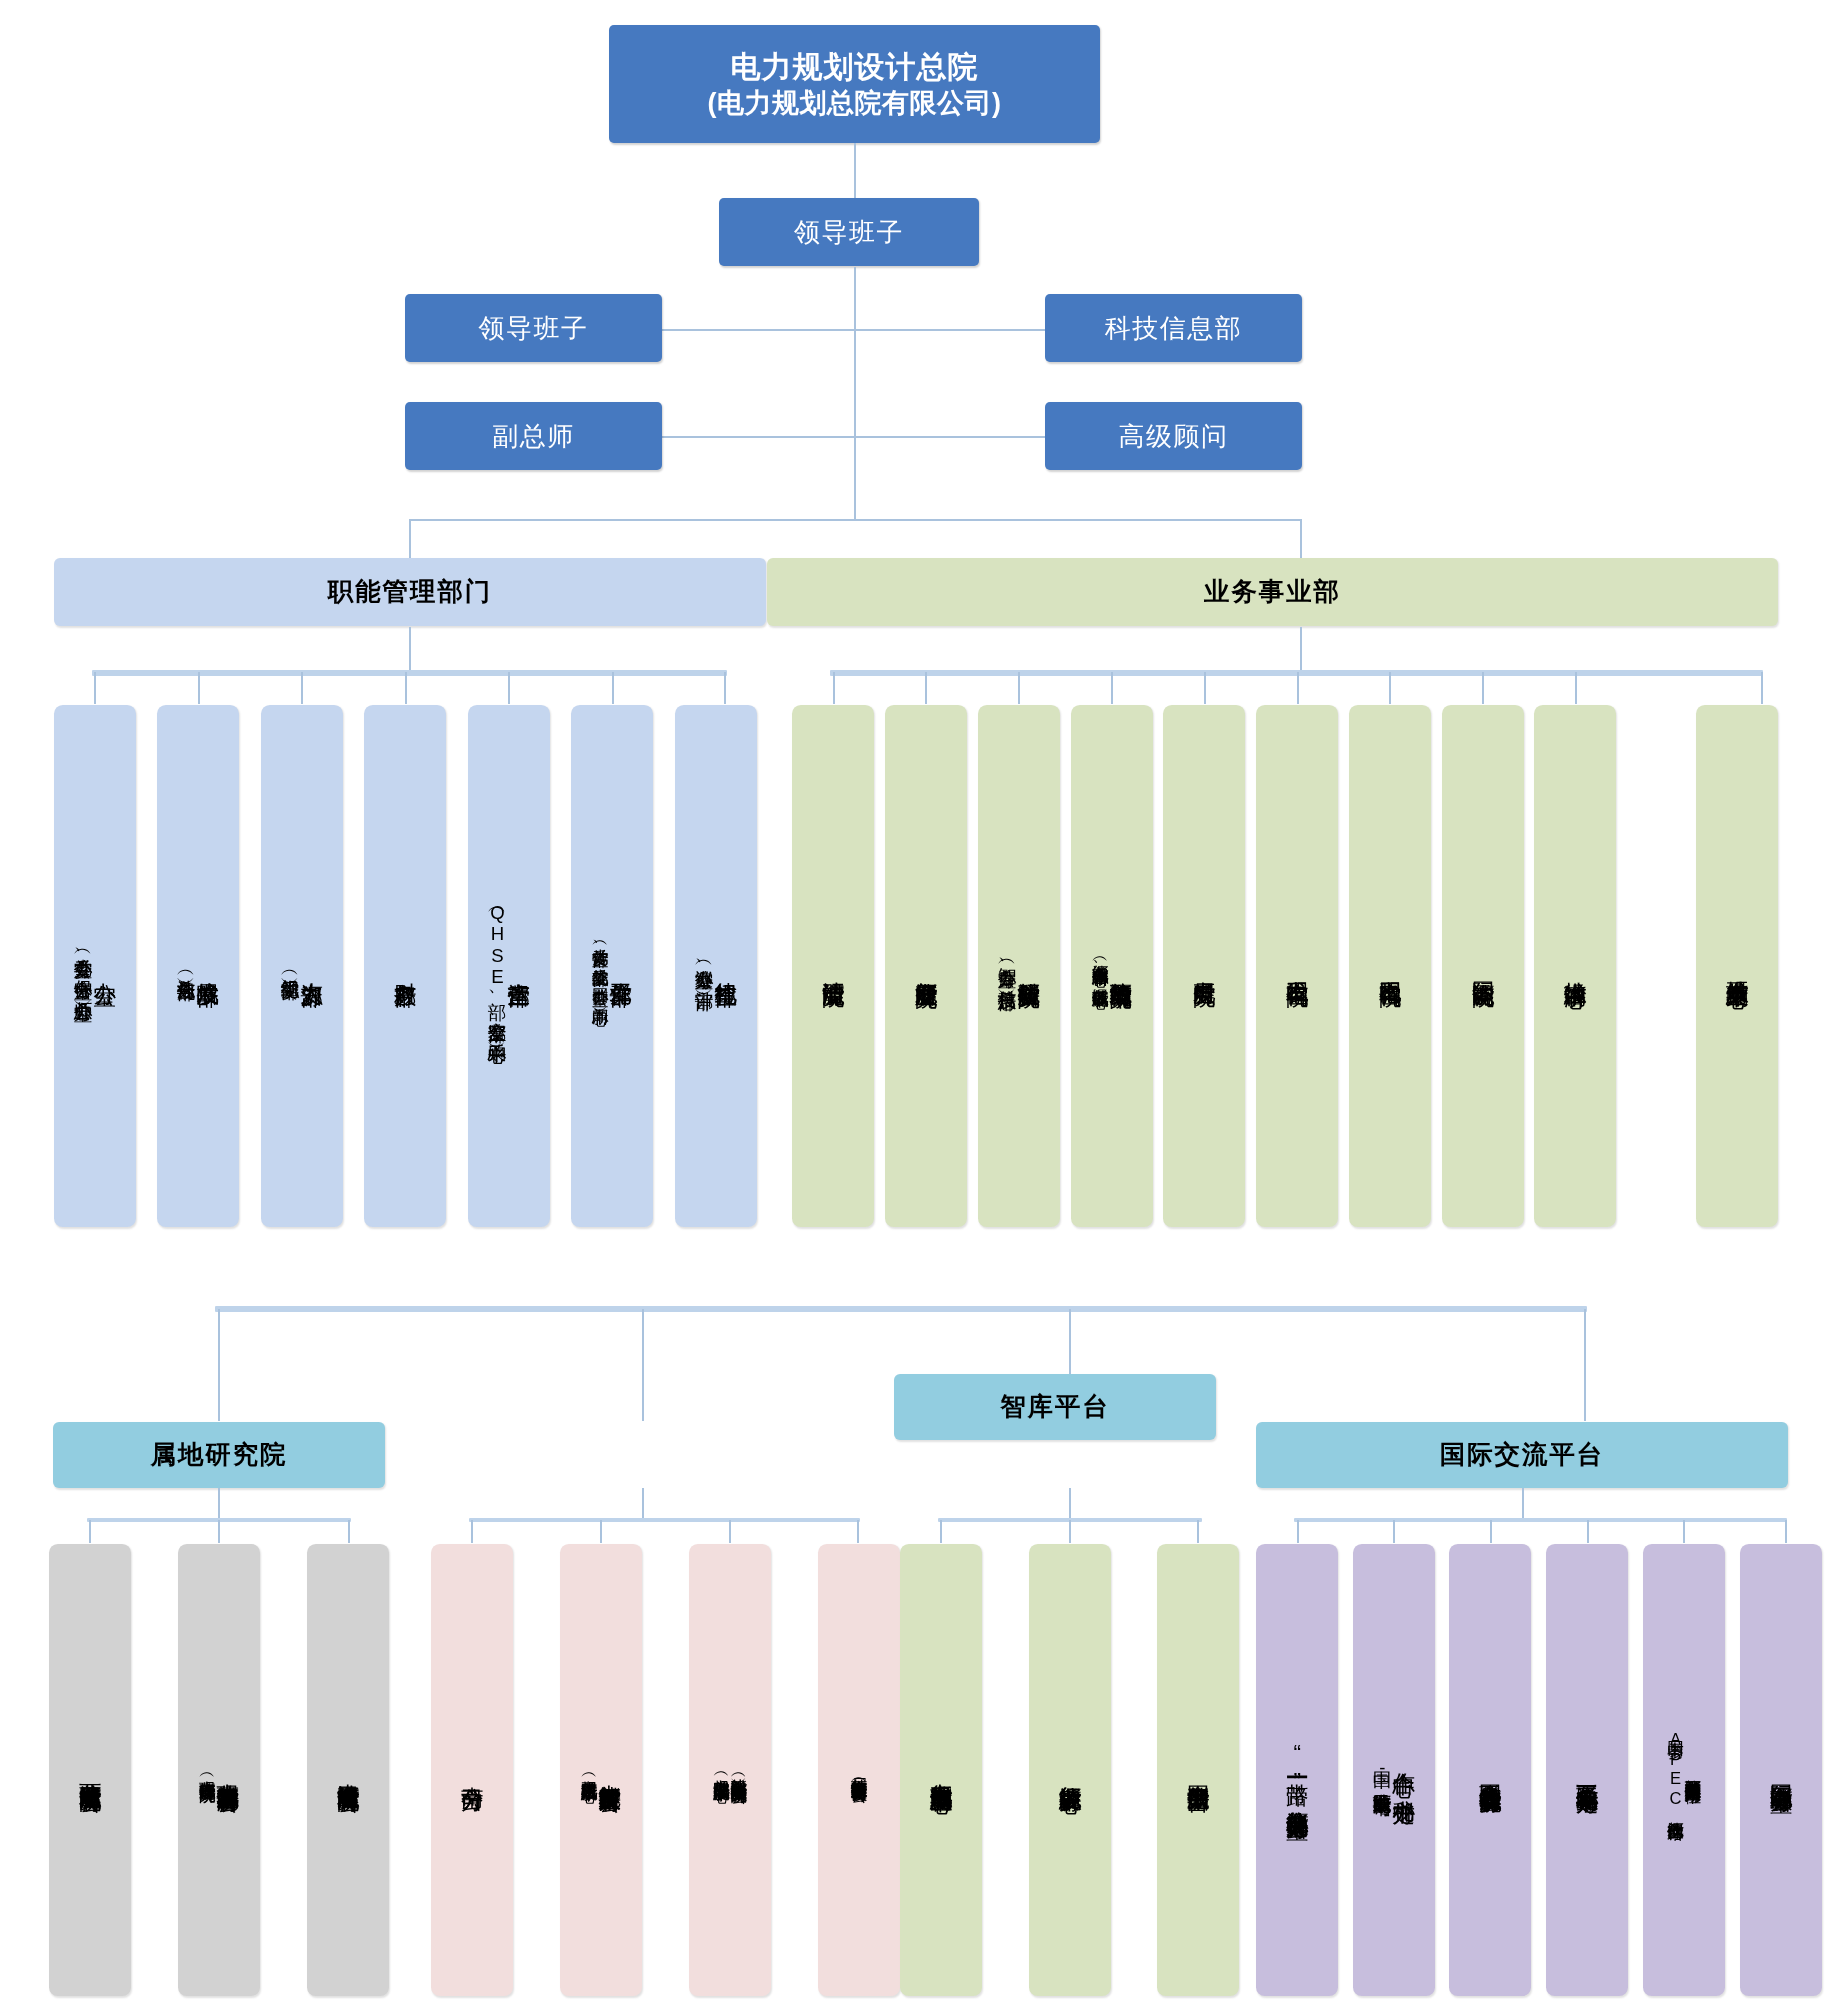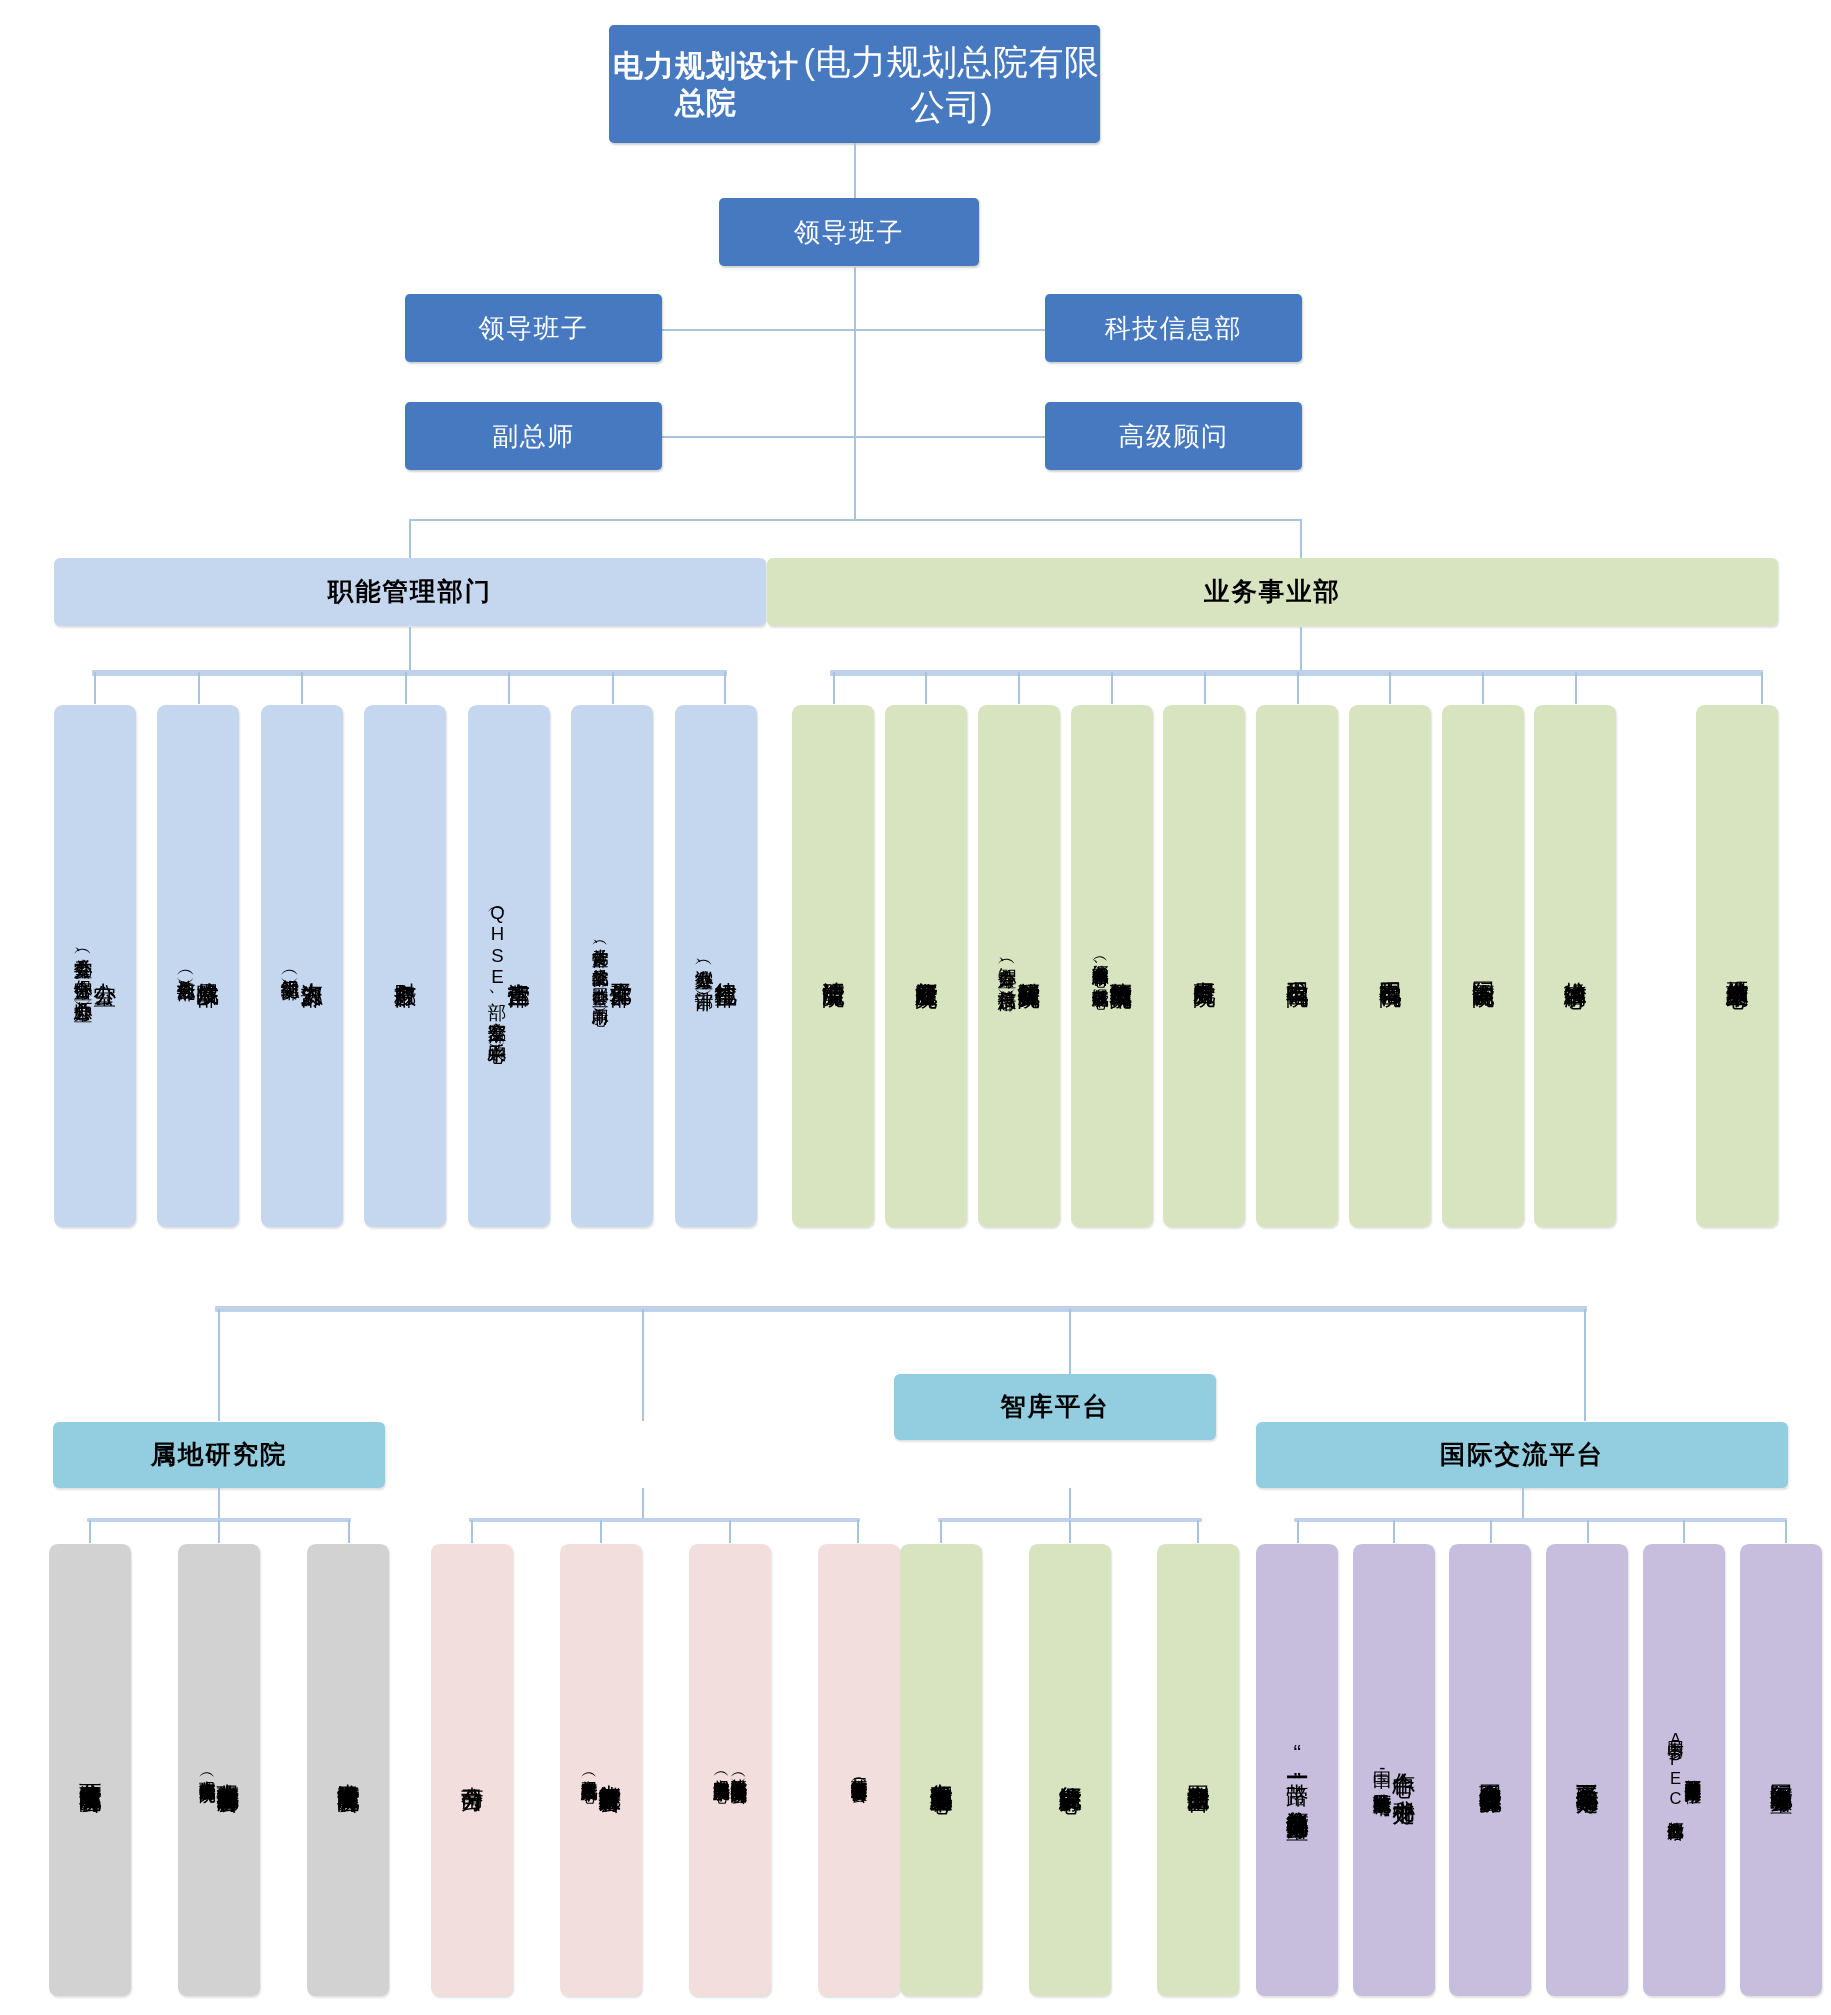"电力规划设计总院" .topbox { flex-direction: none -> column }
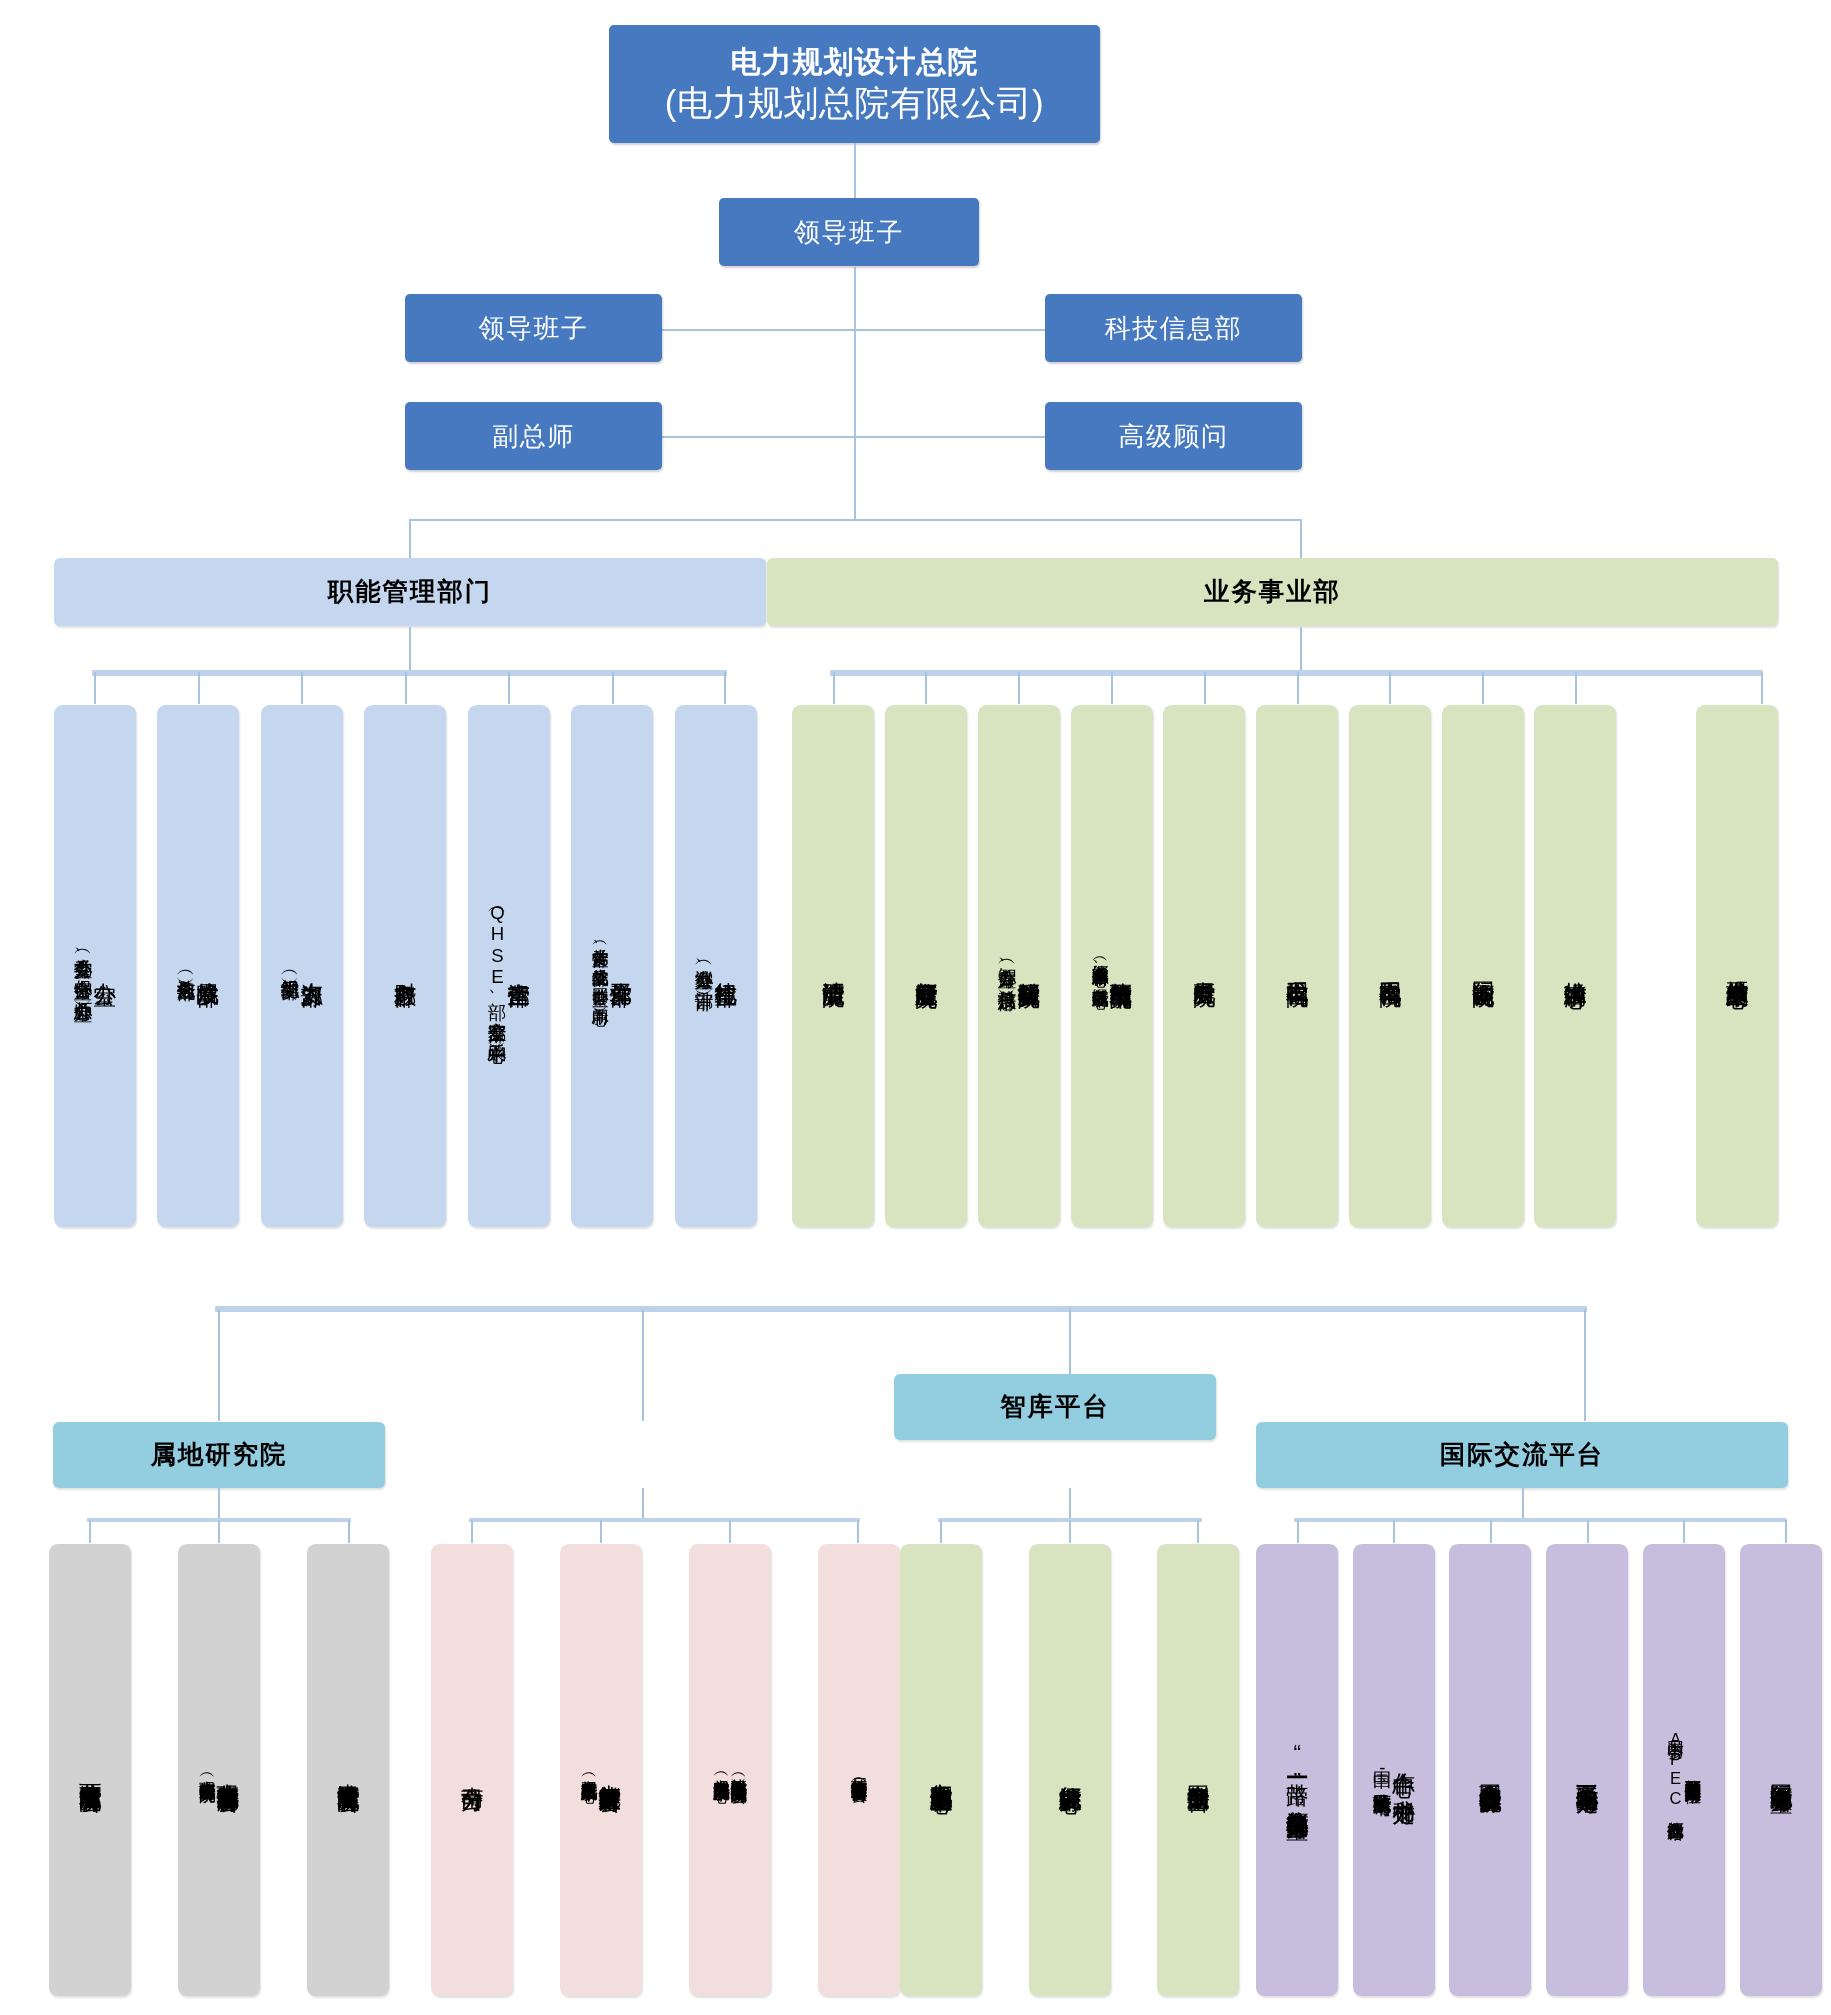"(电力规划总院有限公司)" .root-sub { font-size: 35px -> 27px; font-weight: normal -> bold }
